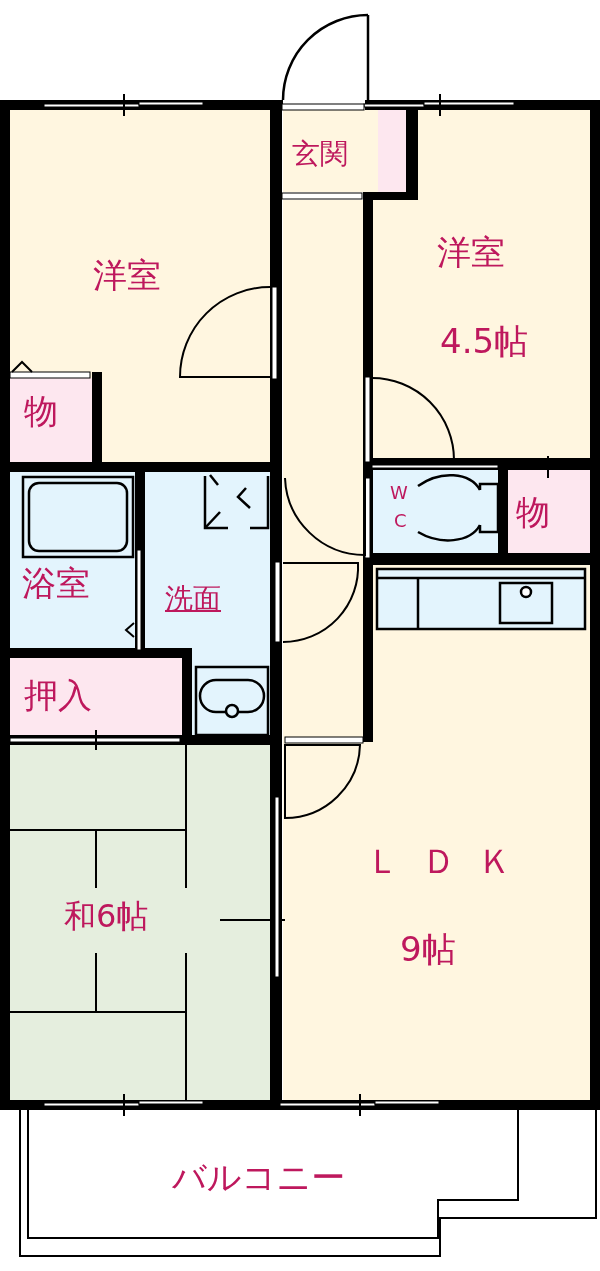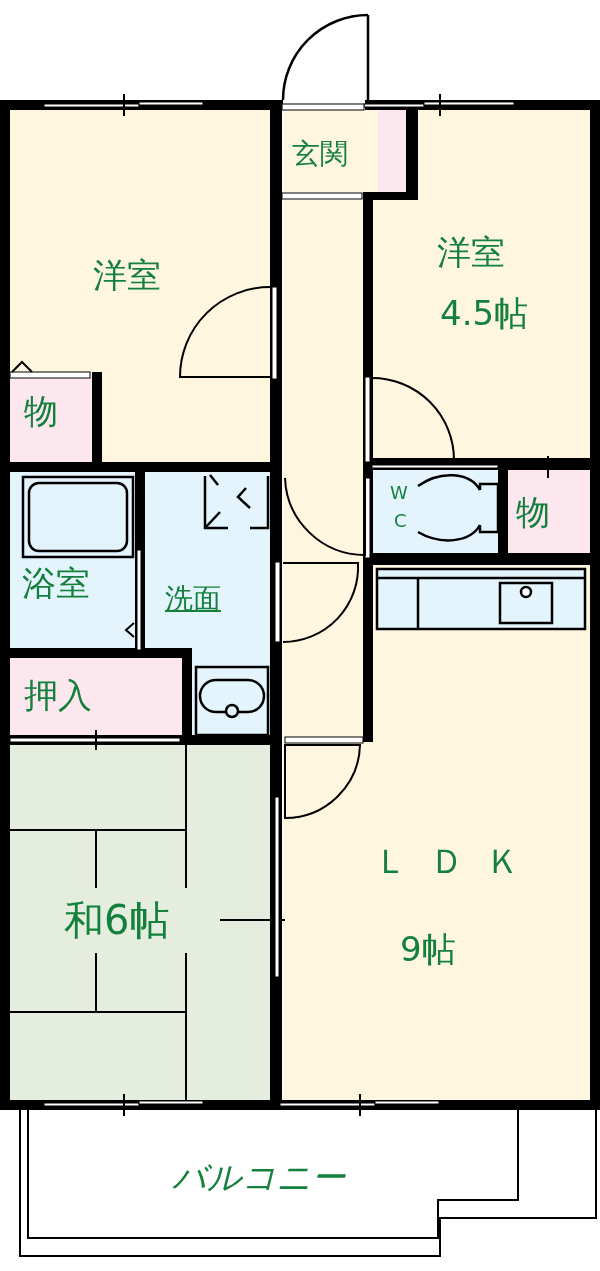"玄関" .label { color: #15803d -> #be185d }
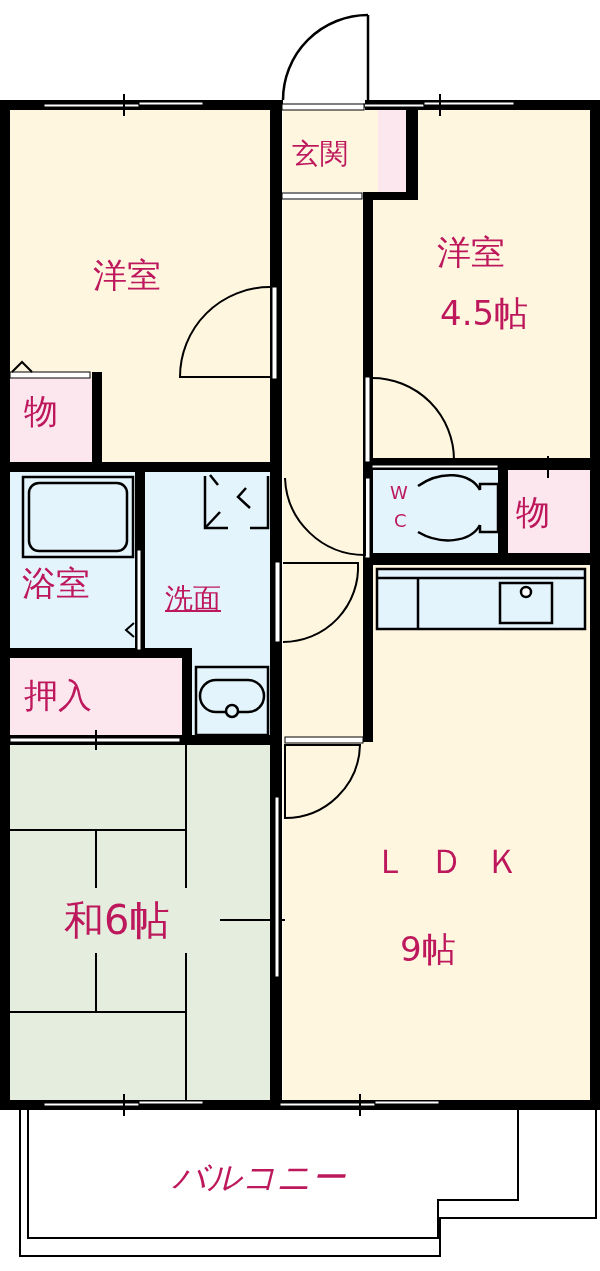"4.5帖" div.label { top: 296px -> 324px }
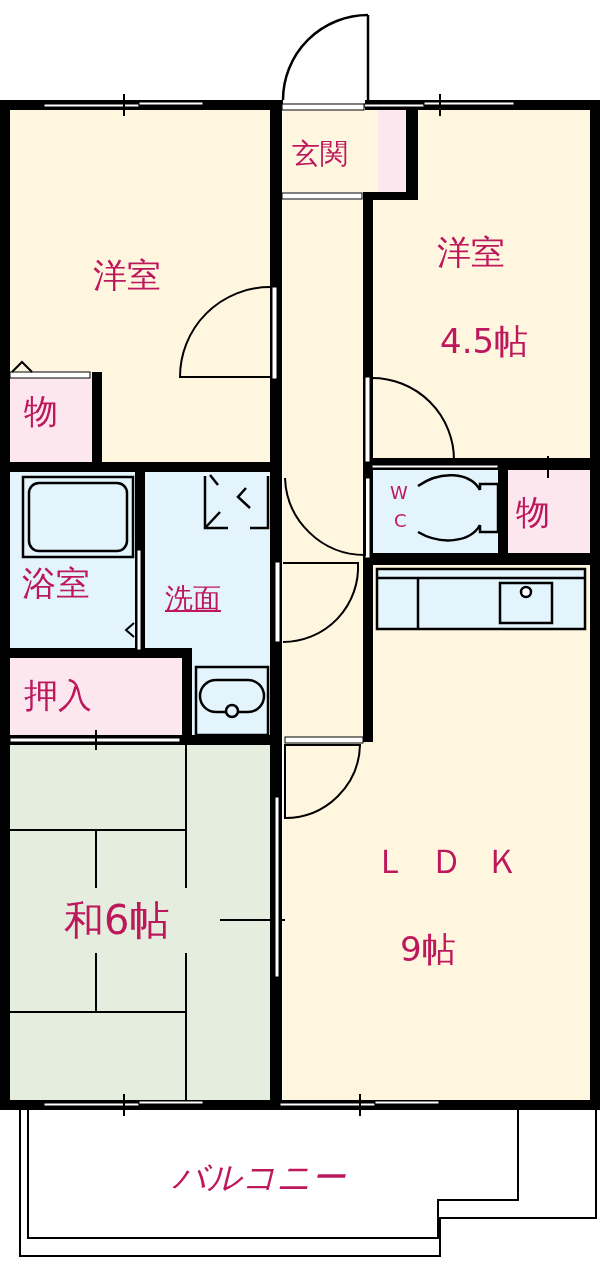"ＬＤＫ" .ldk { margin-left: 8px -> none }
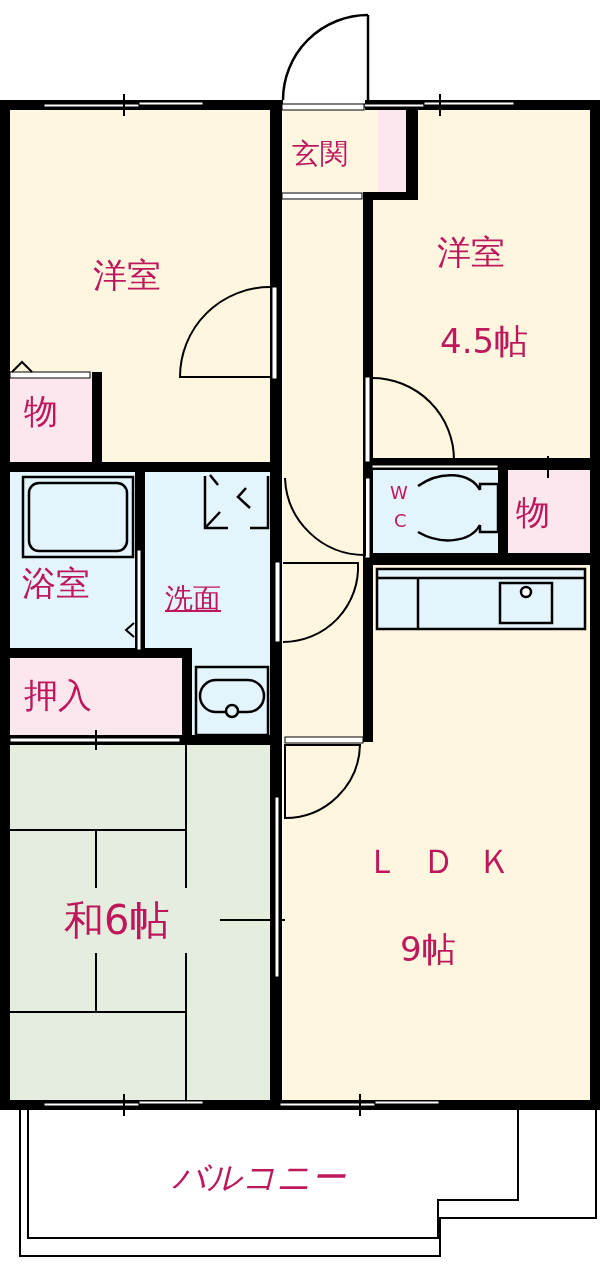"和6帖" .lbl-lg { font-size: 40px -> 32px }
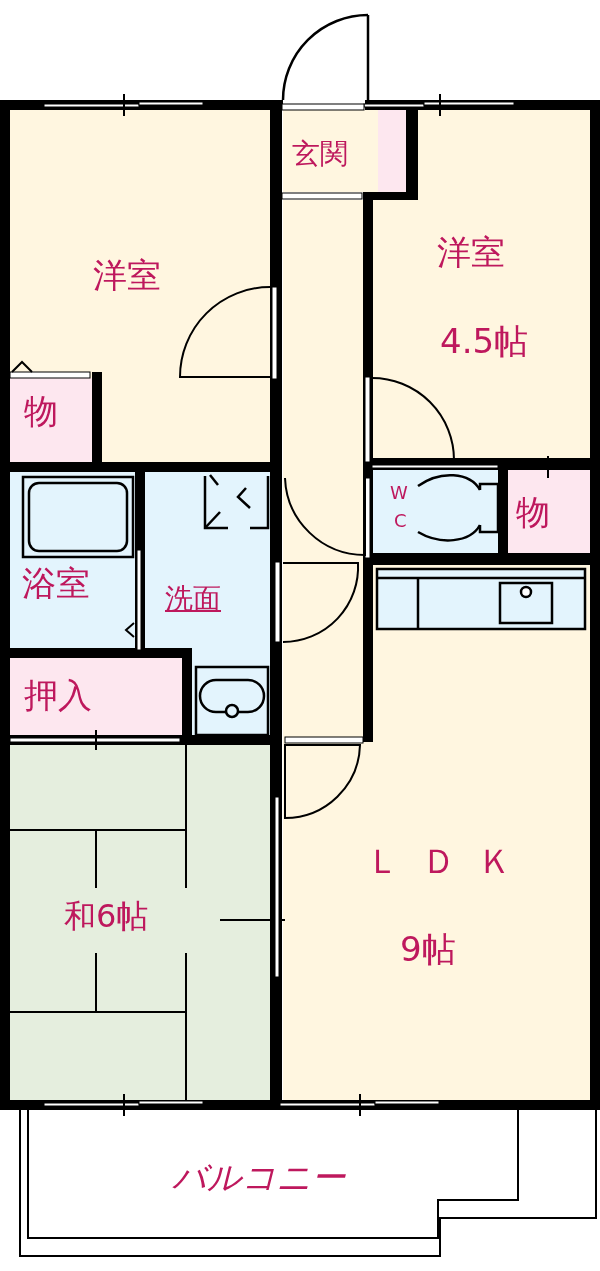"バルコニー" div.label { font-style: italic -> none }
